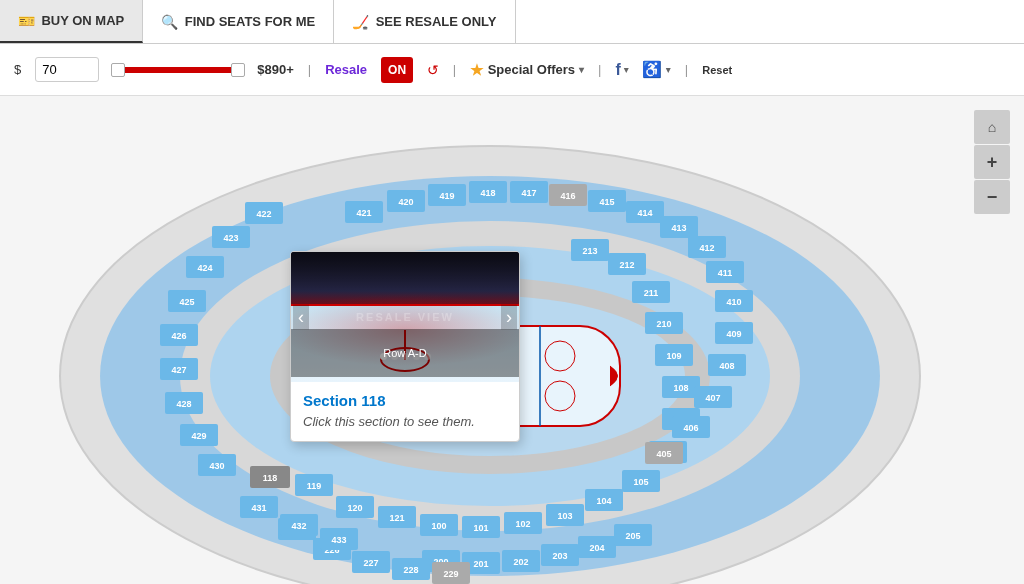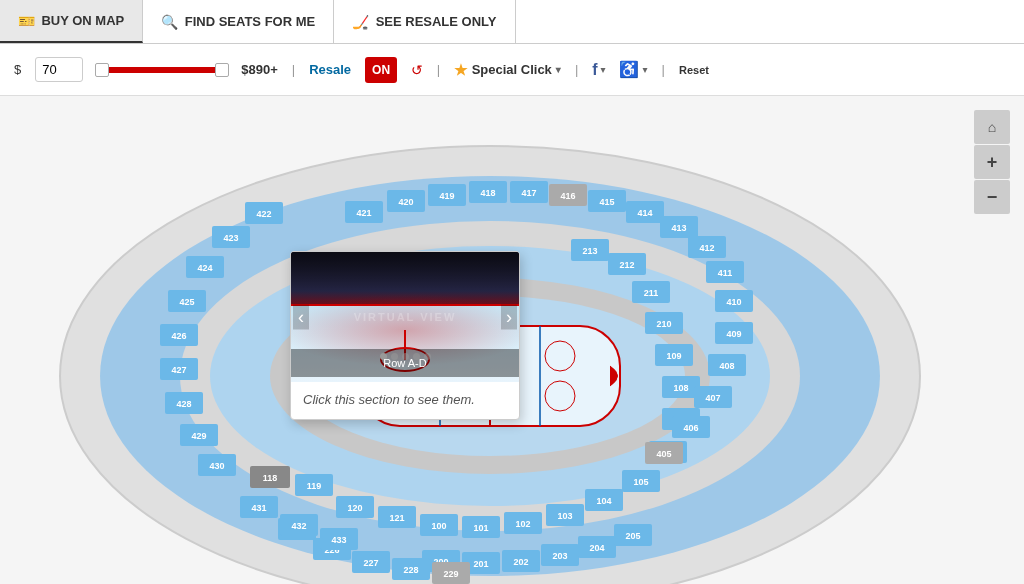"70" .price-input { width: 48px -> 64px }
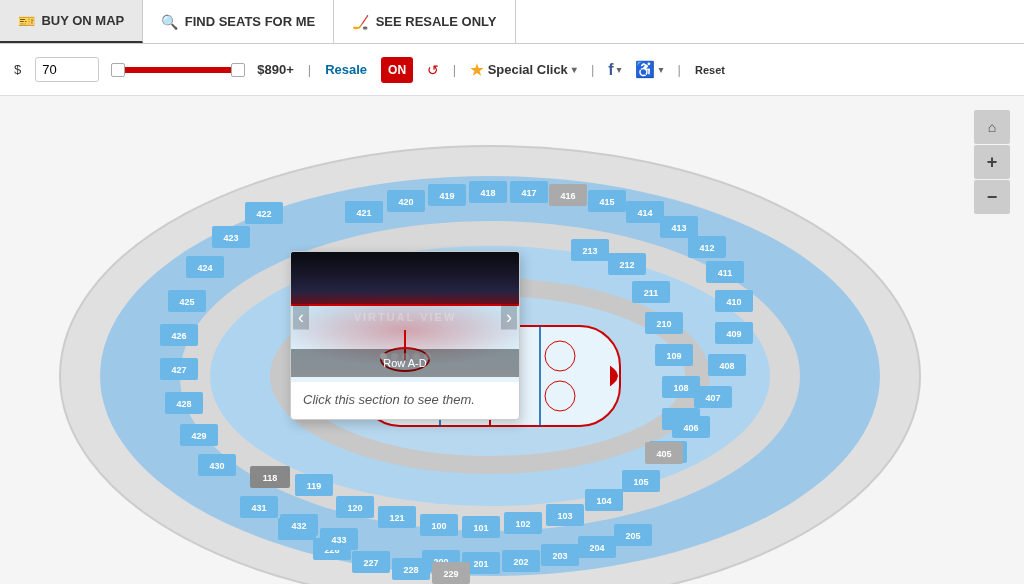"Resale" .resale-label { color: #0369a1 -> #6d28d9 }
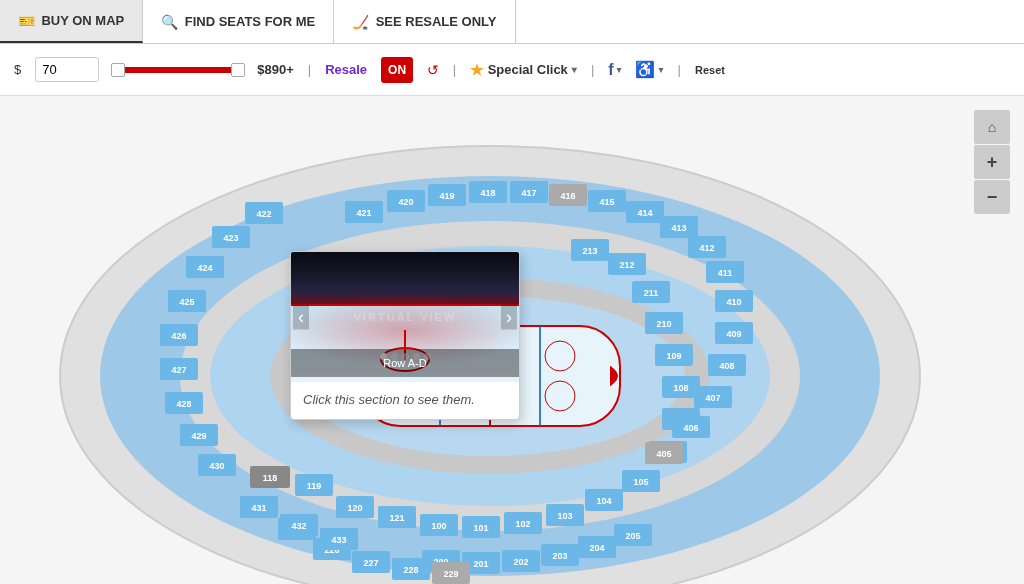"Special Click" span { text: Click -> Offers }
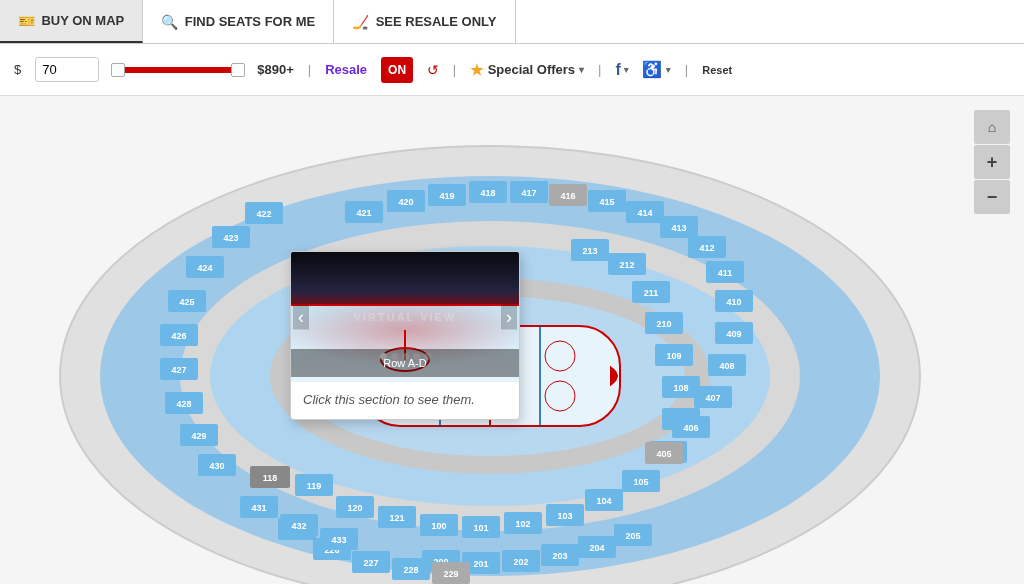"VIRTUAL VIEW" div.watermark { text: VIRTUAL -> RESALE }
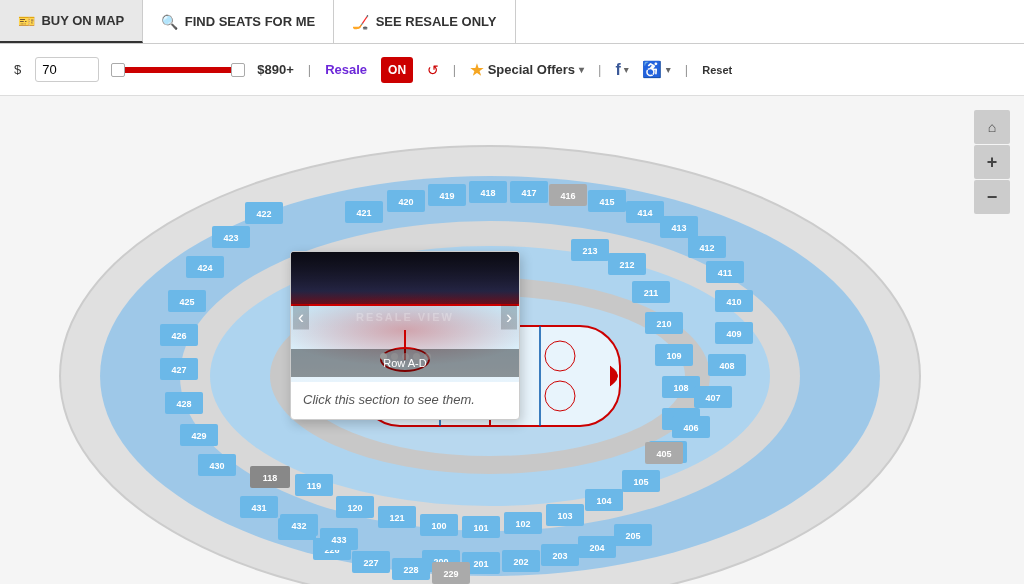"Row A-D" .popup-row-label { padding: 8px 0 -> 18px 0 }
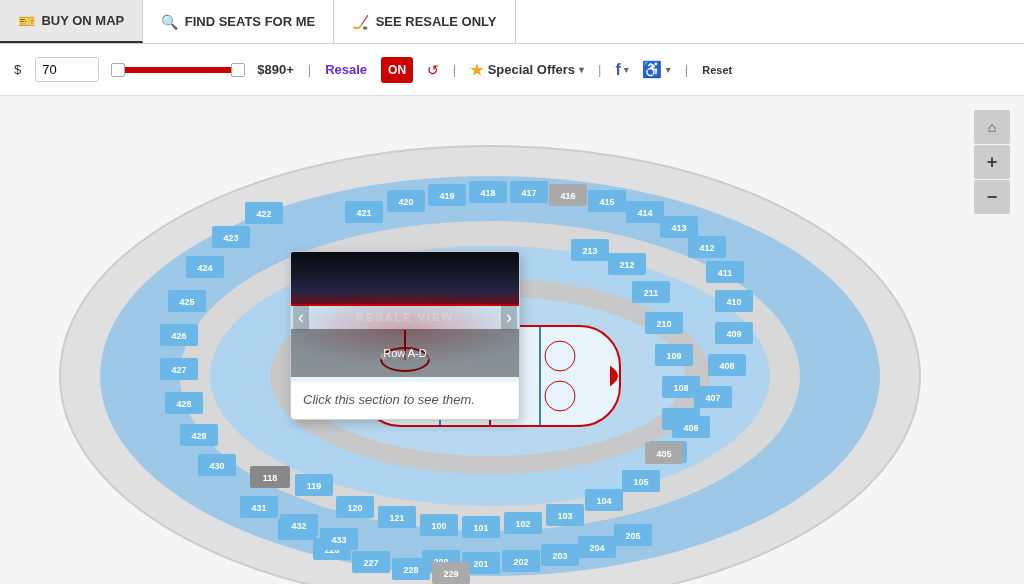"Section 118" div.popup-section-title { html: none -> <div>Section 118</div> }
